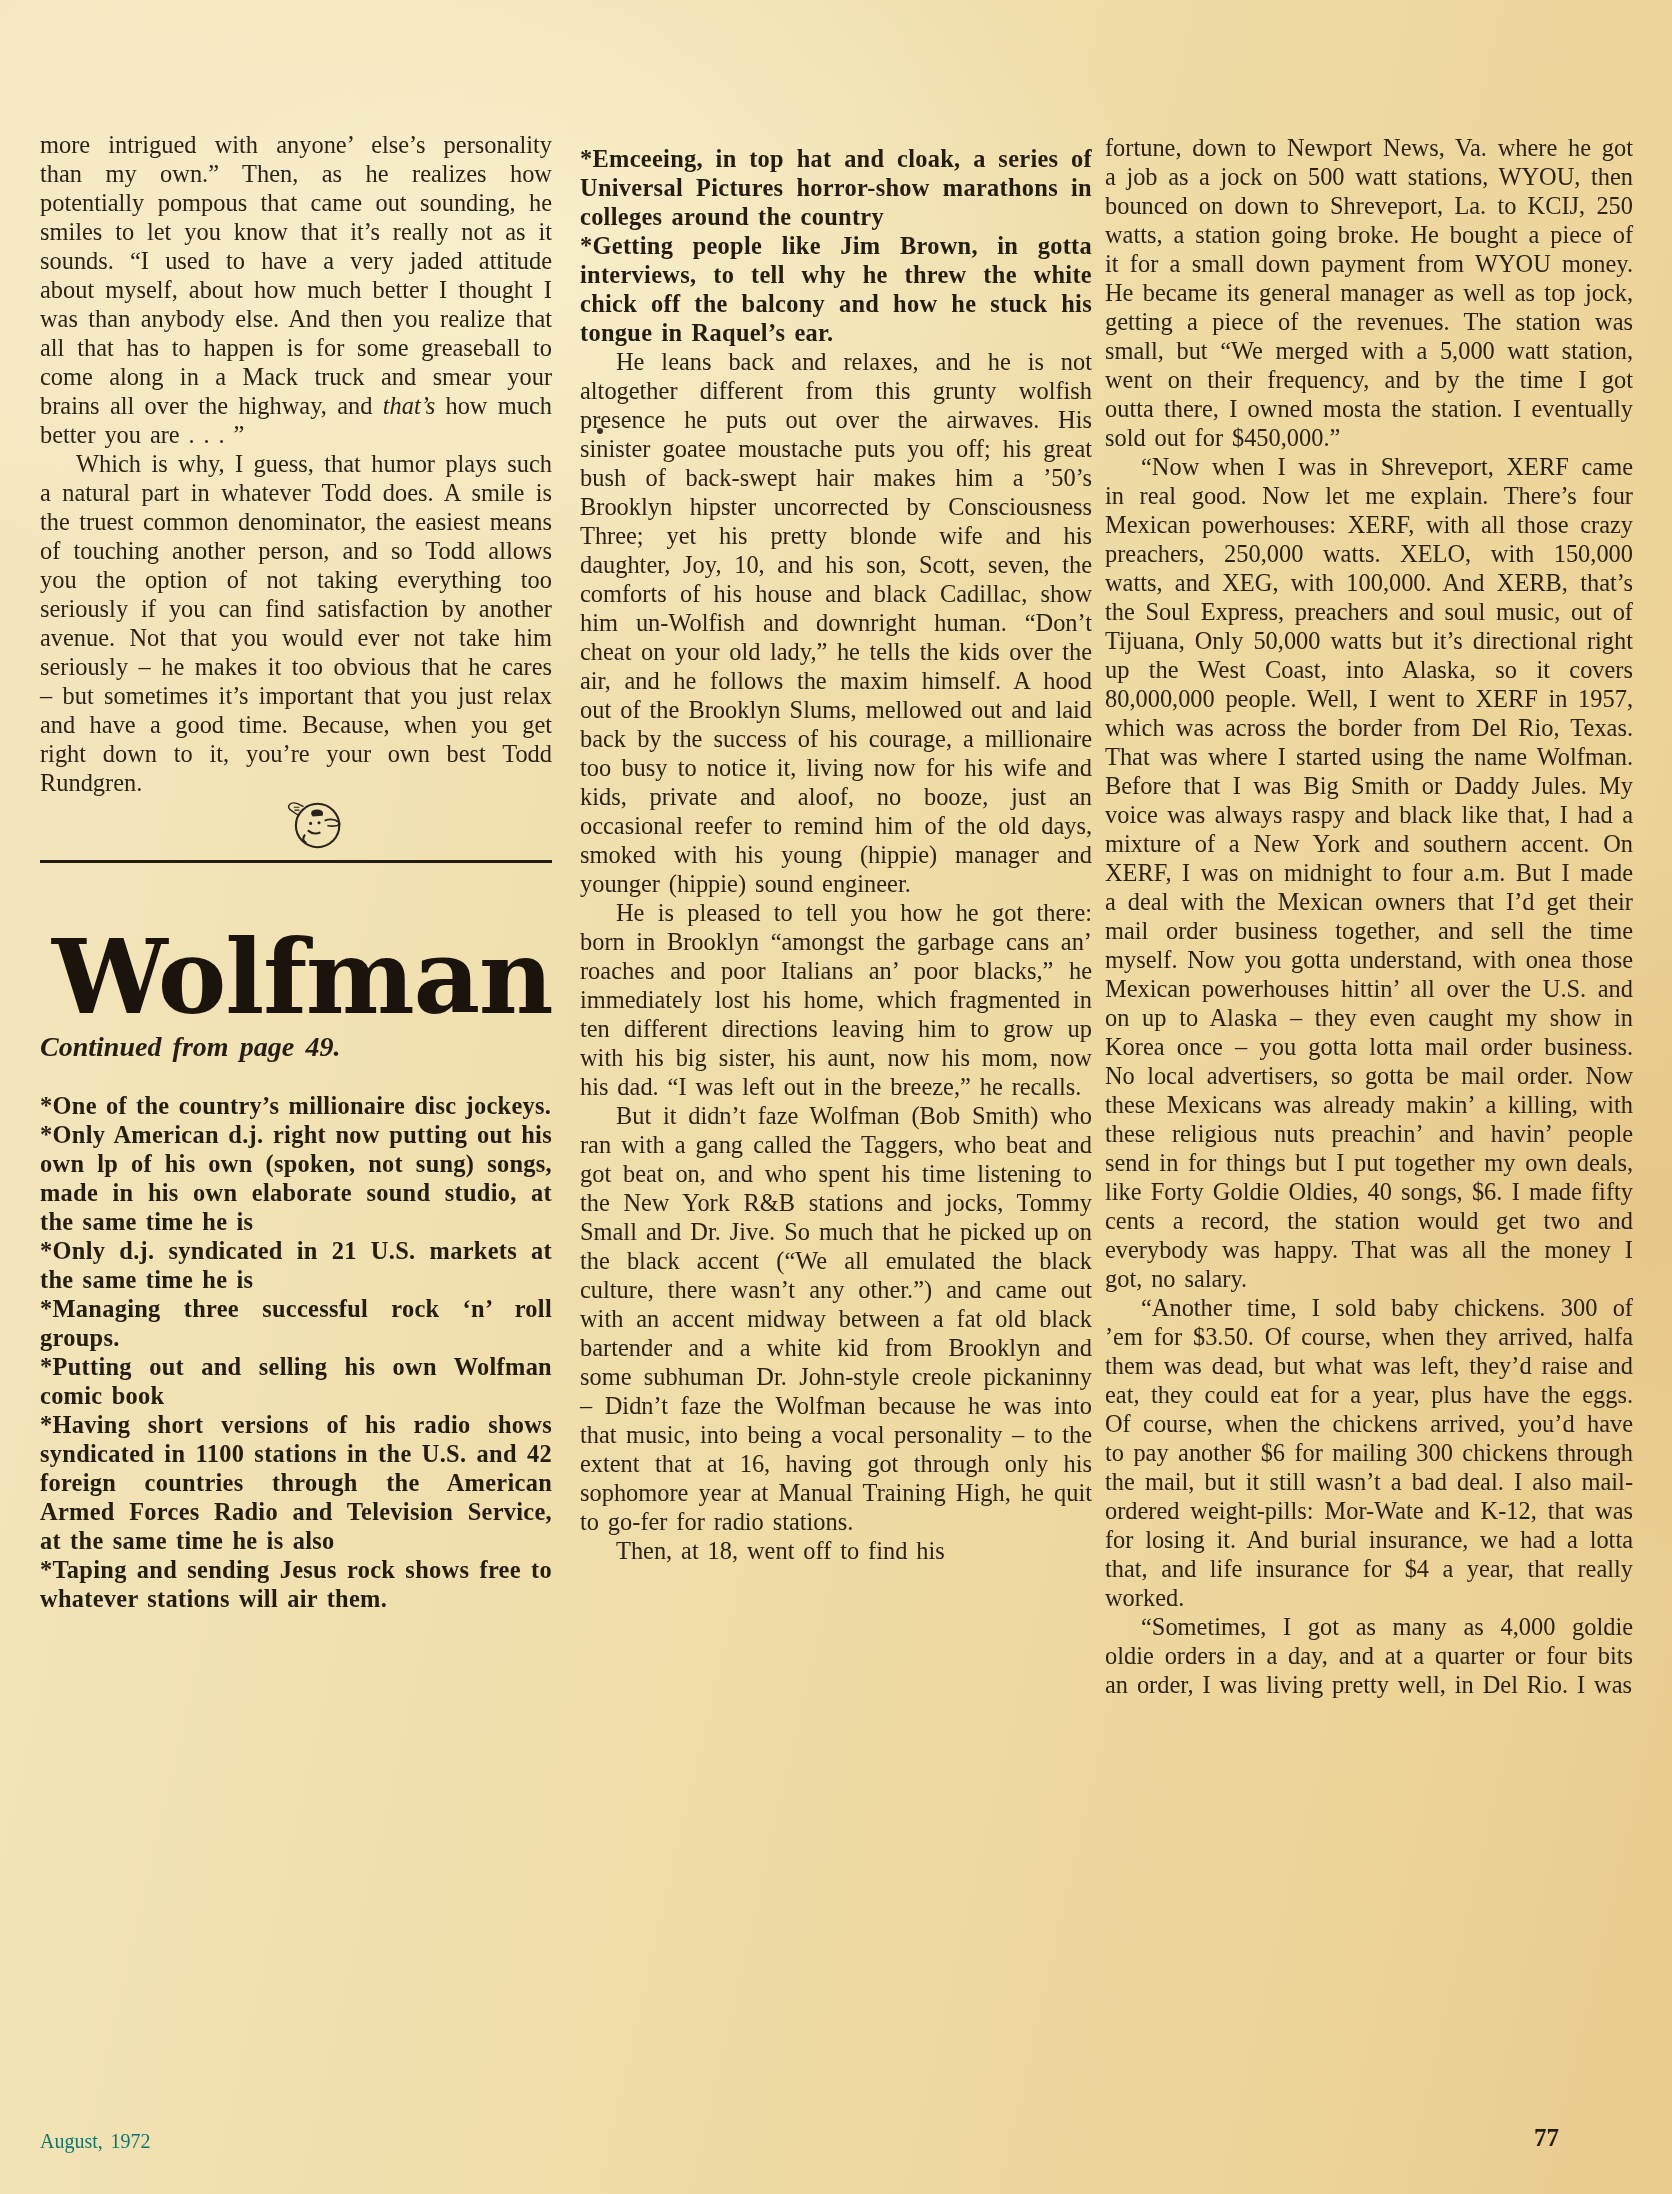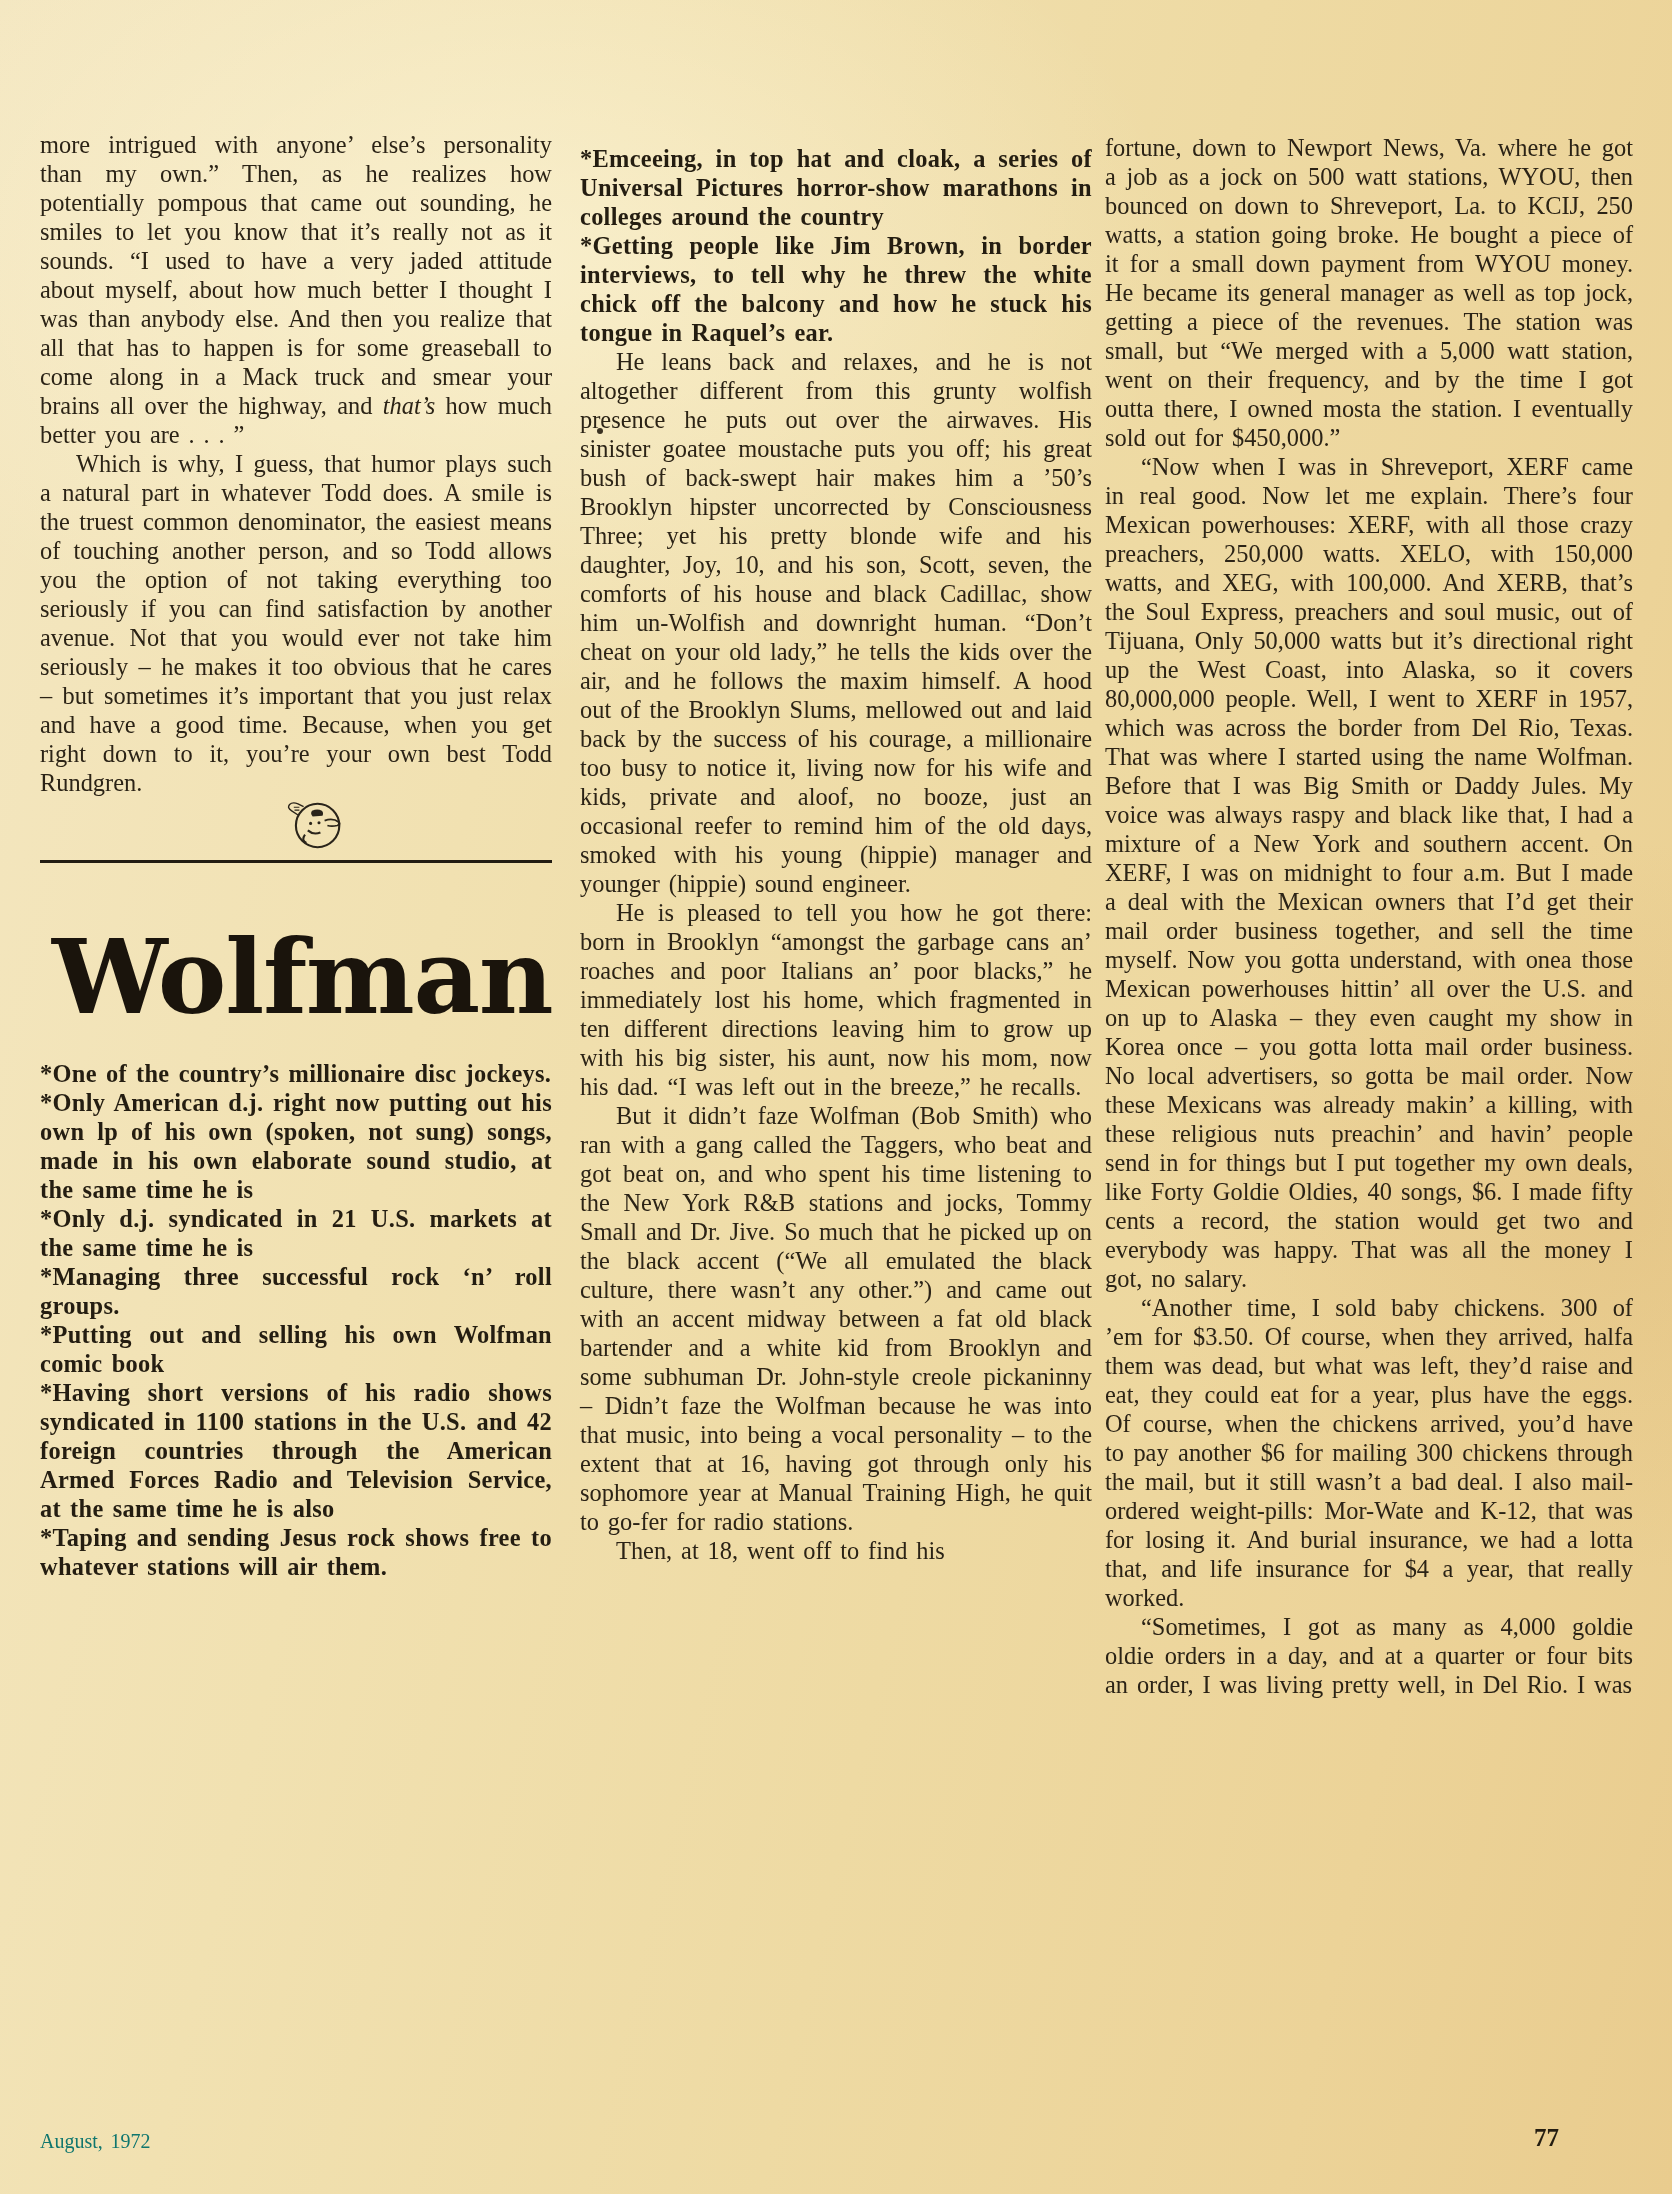"*Getting people like Jim Brown," p.bullet { text: border -> gotta }
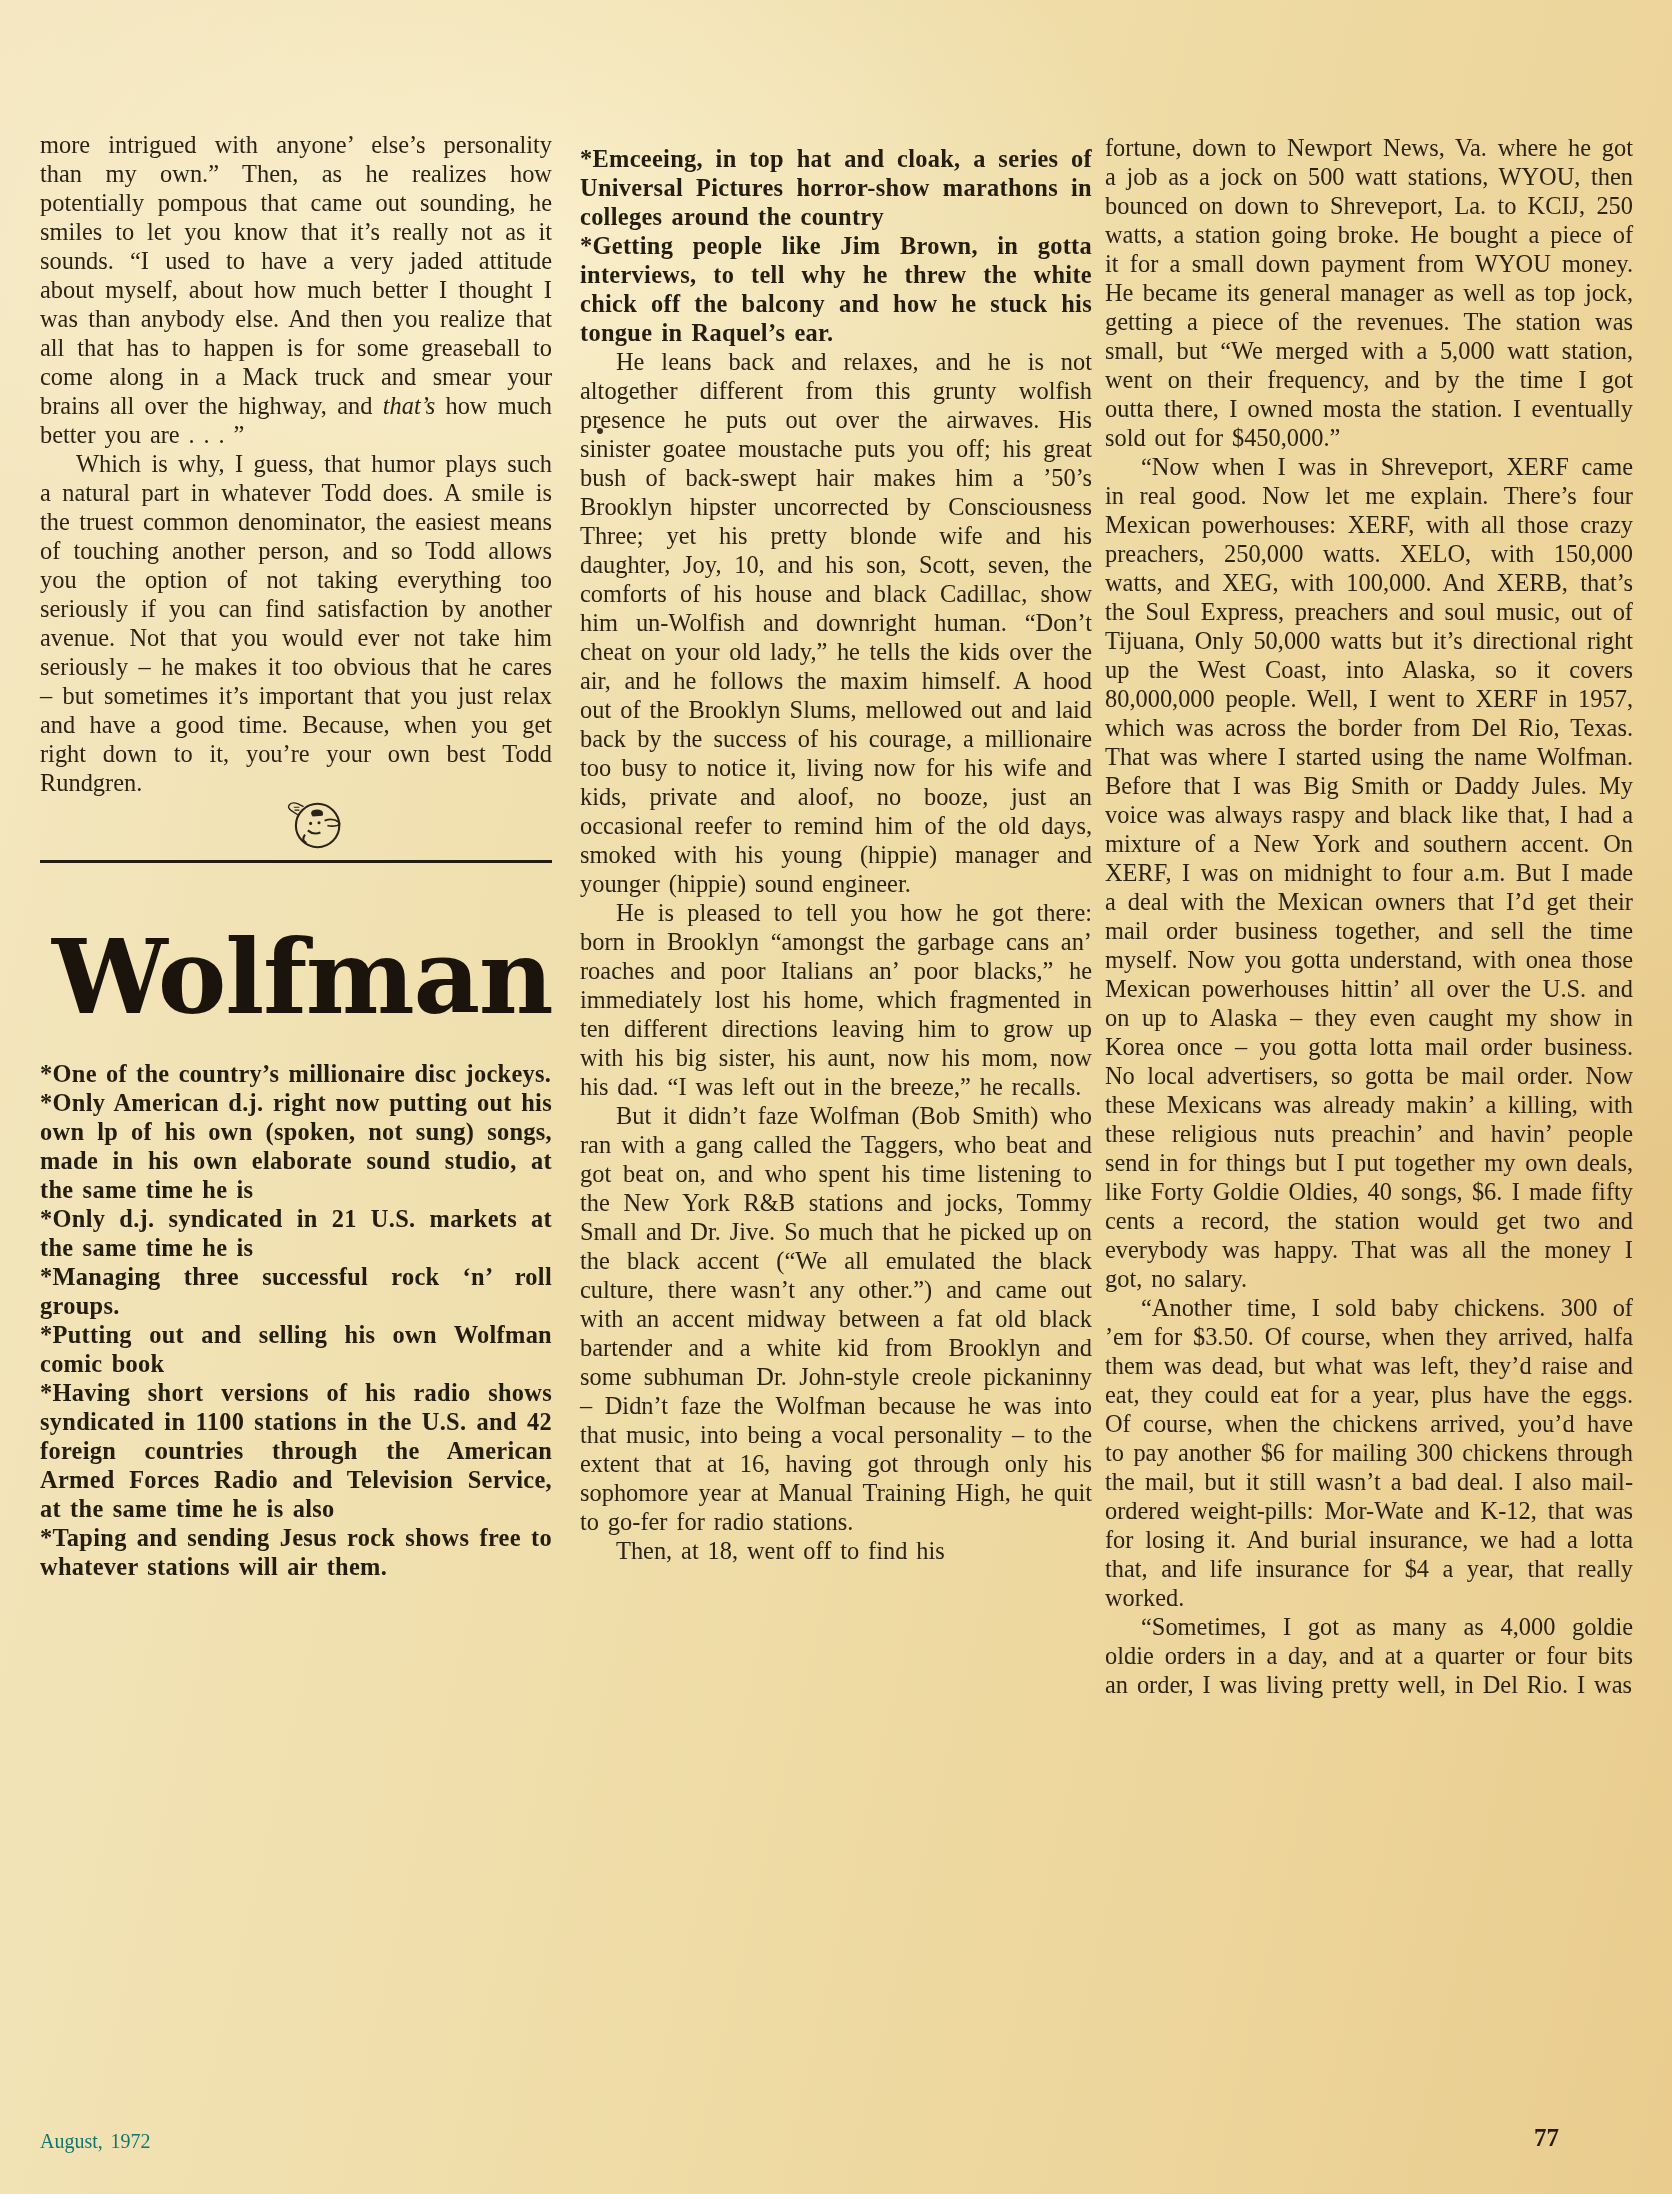"Continued from page 49." p.continued { html: none -> <p>Continued from page 49.</p> }
